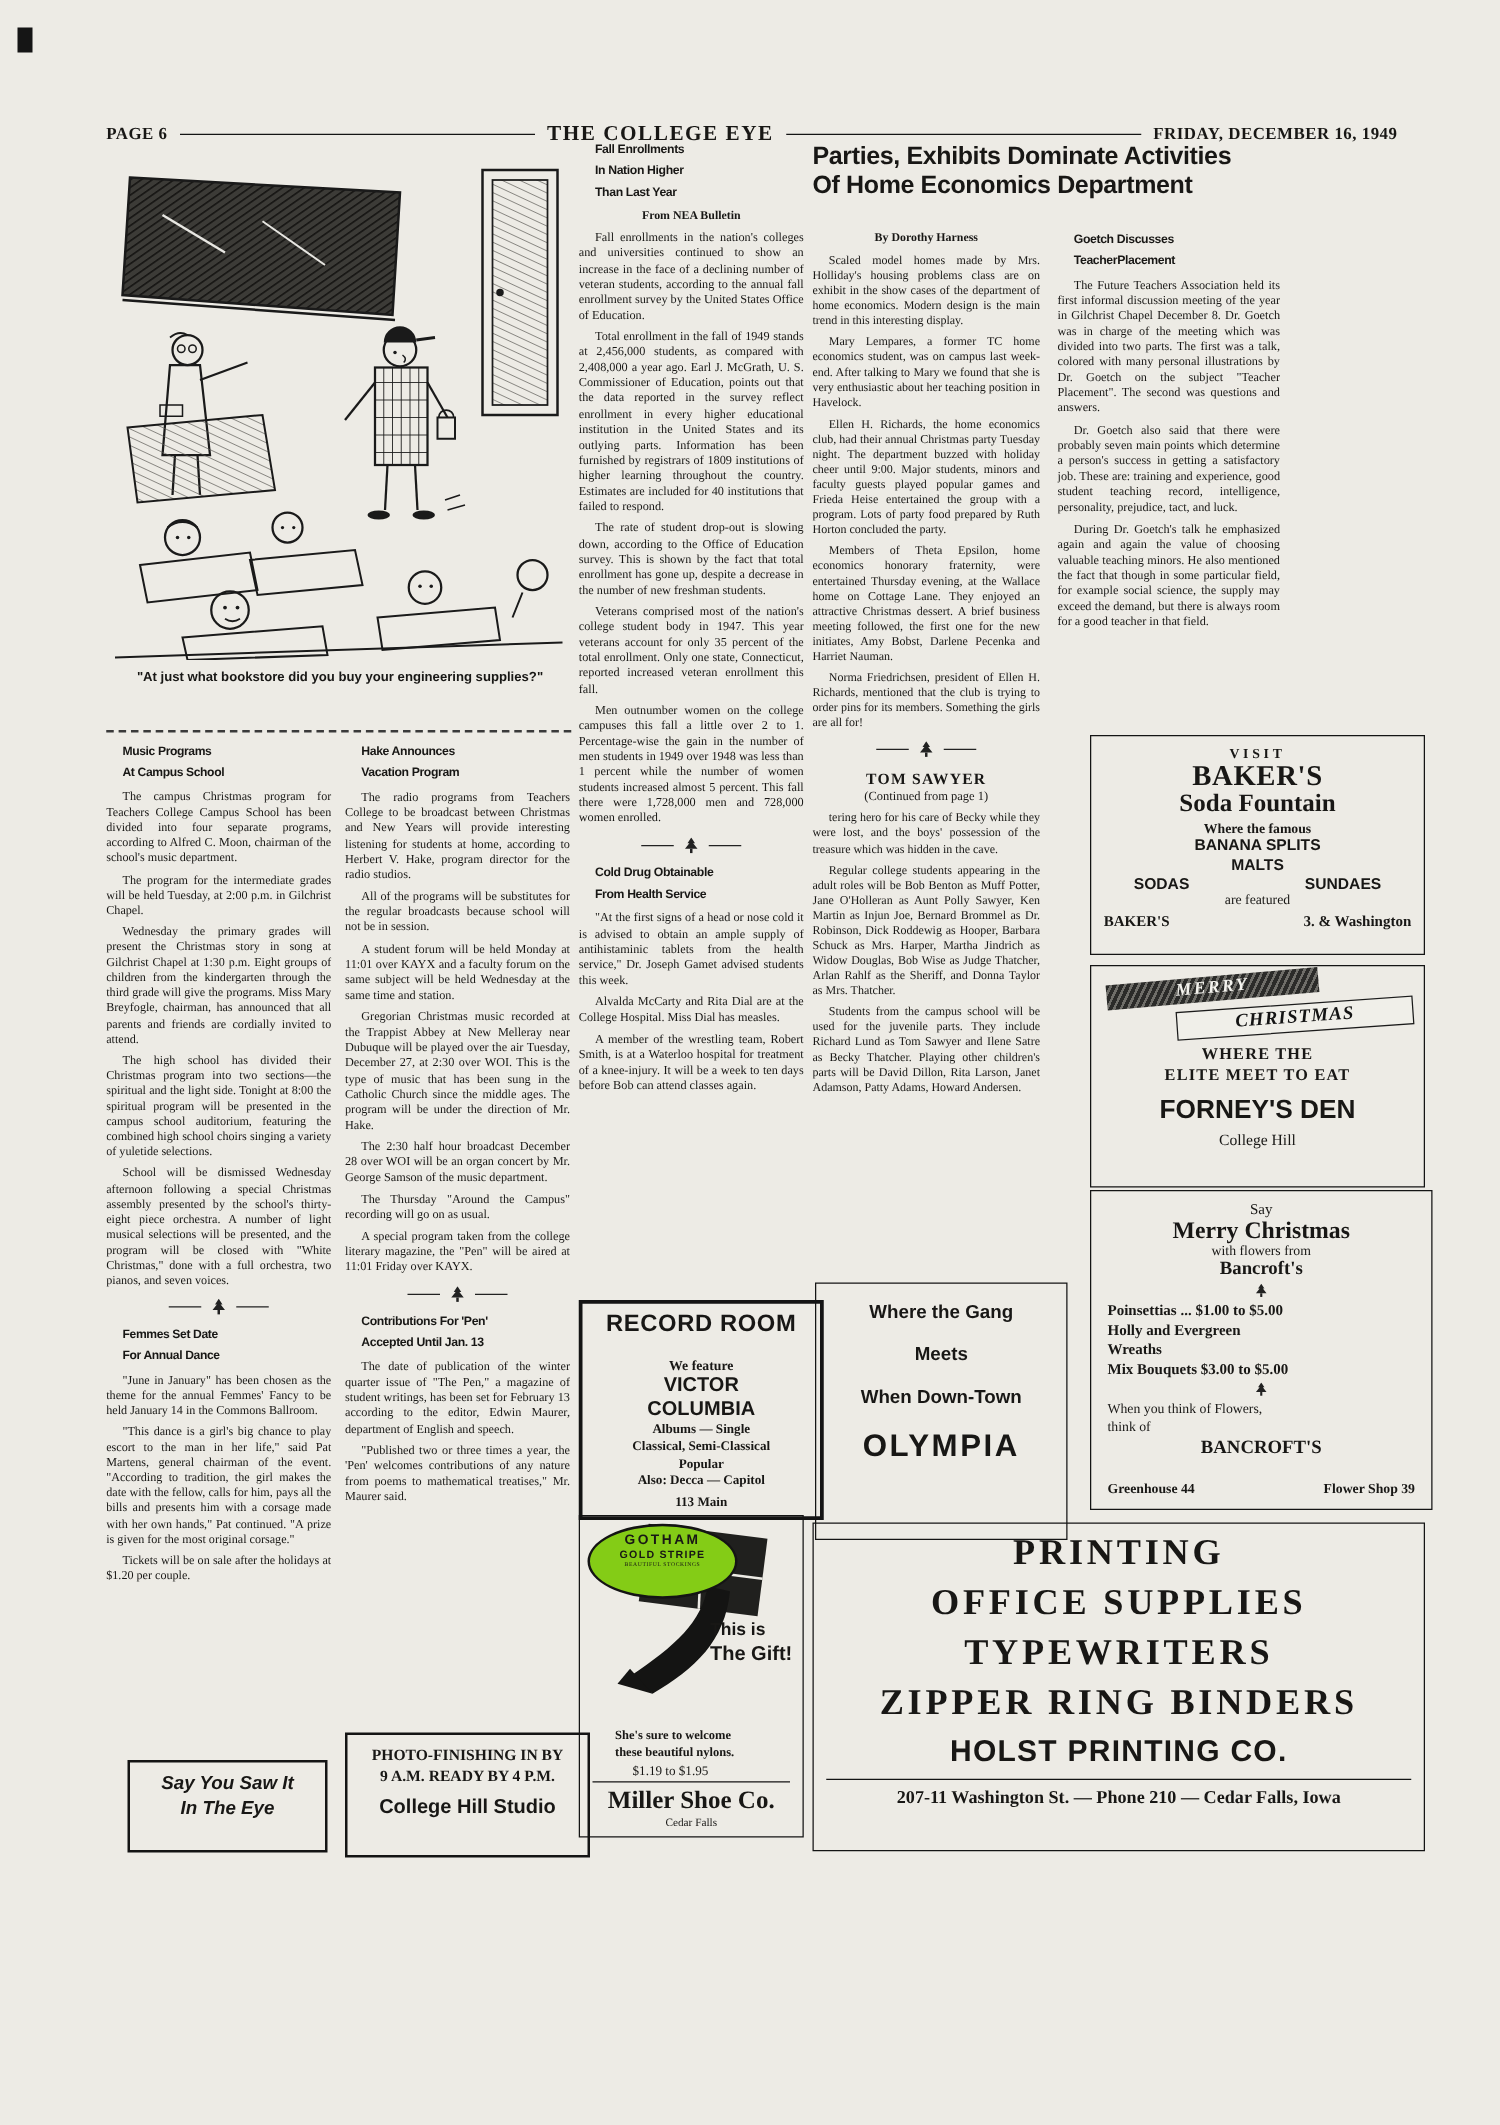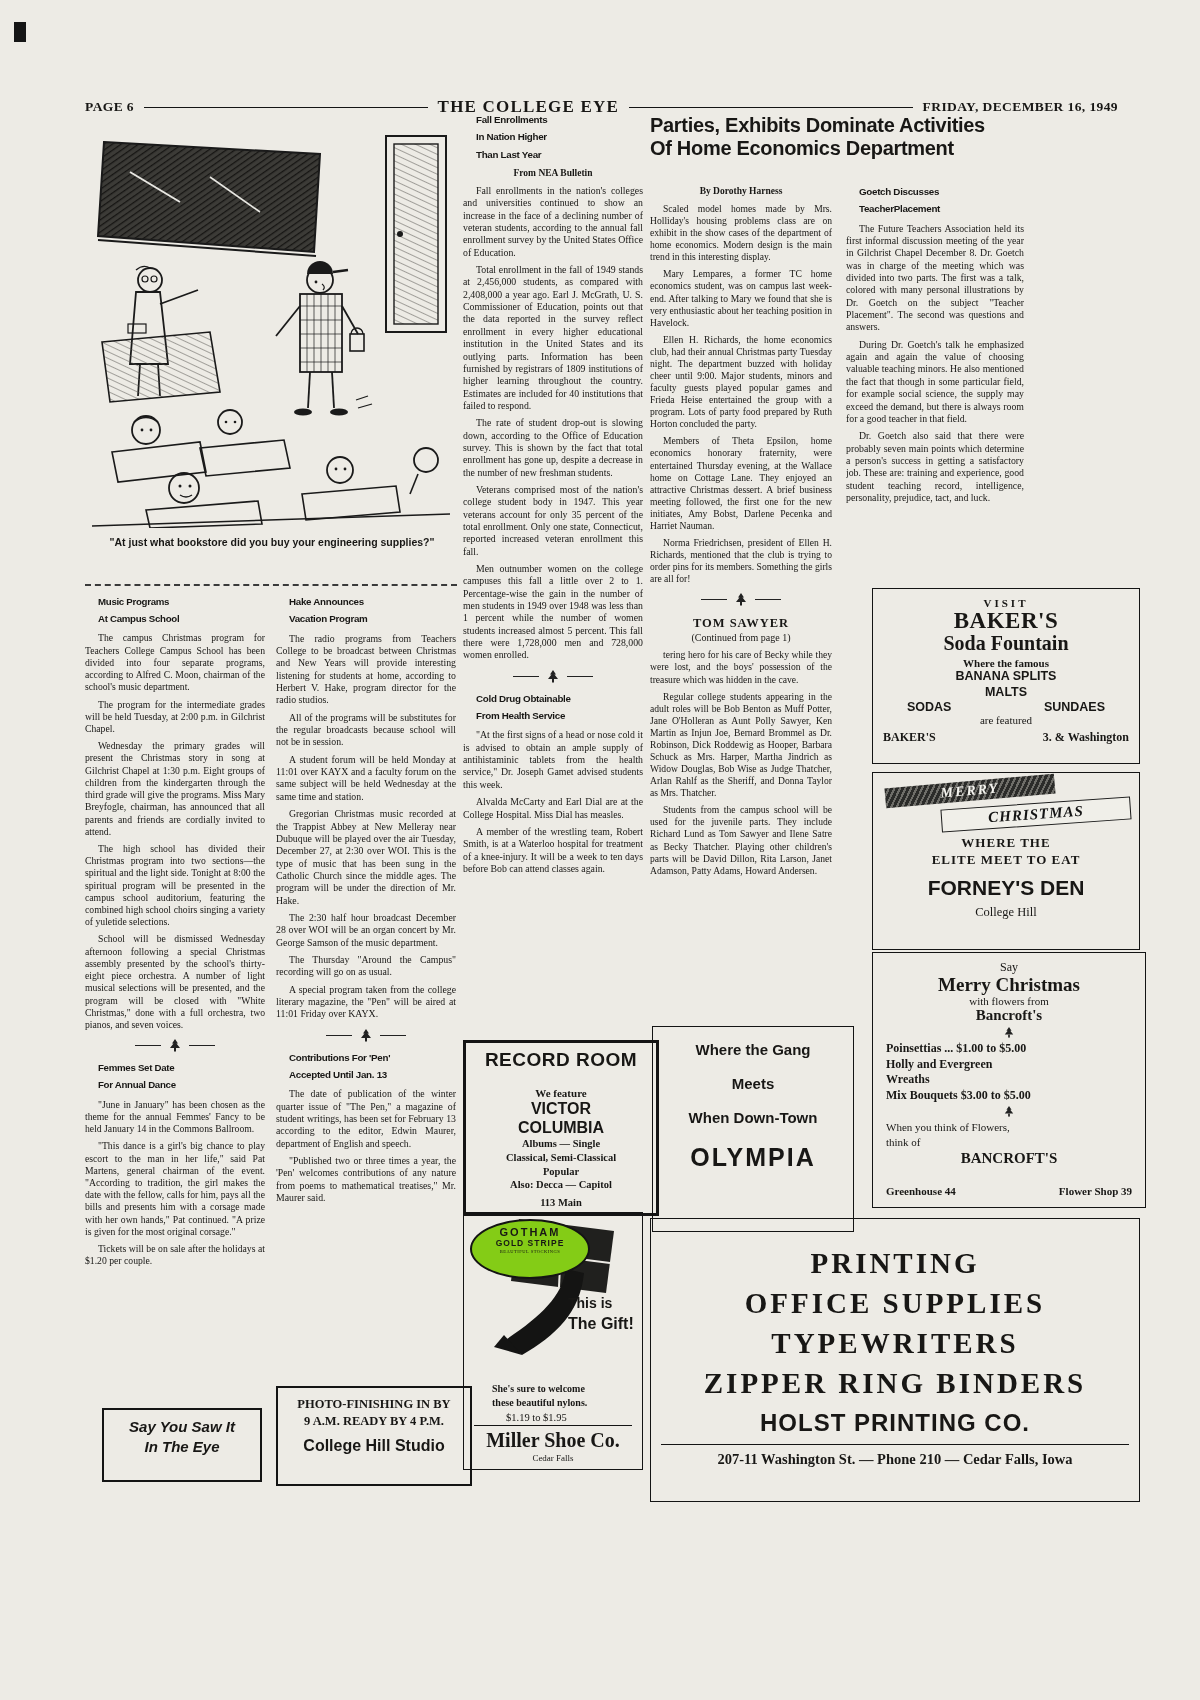"During Dr. Goetch's talk he" p { order: before "Dr. Goetch also said that" -> after "Dr. Goetch also said that" }
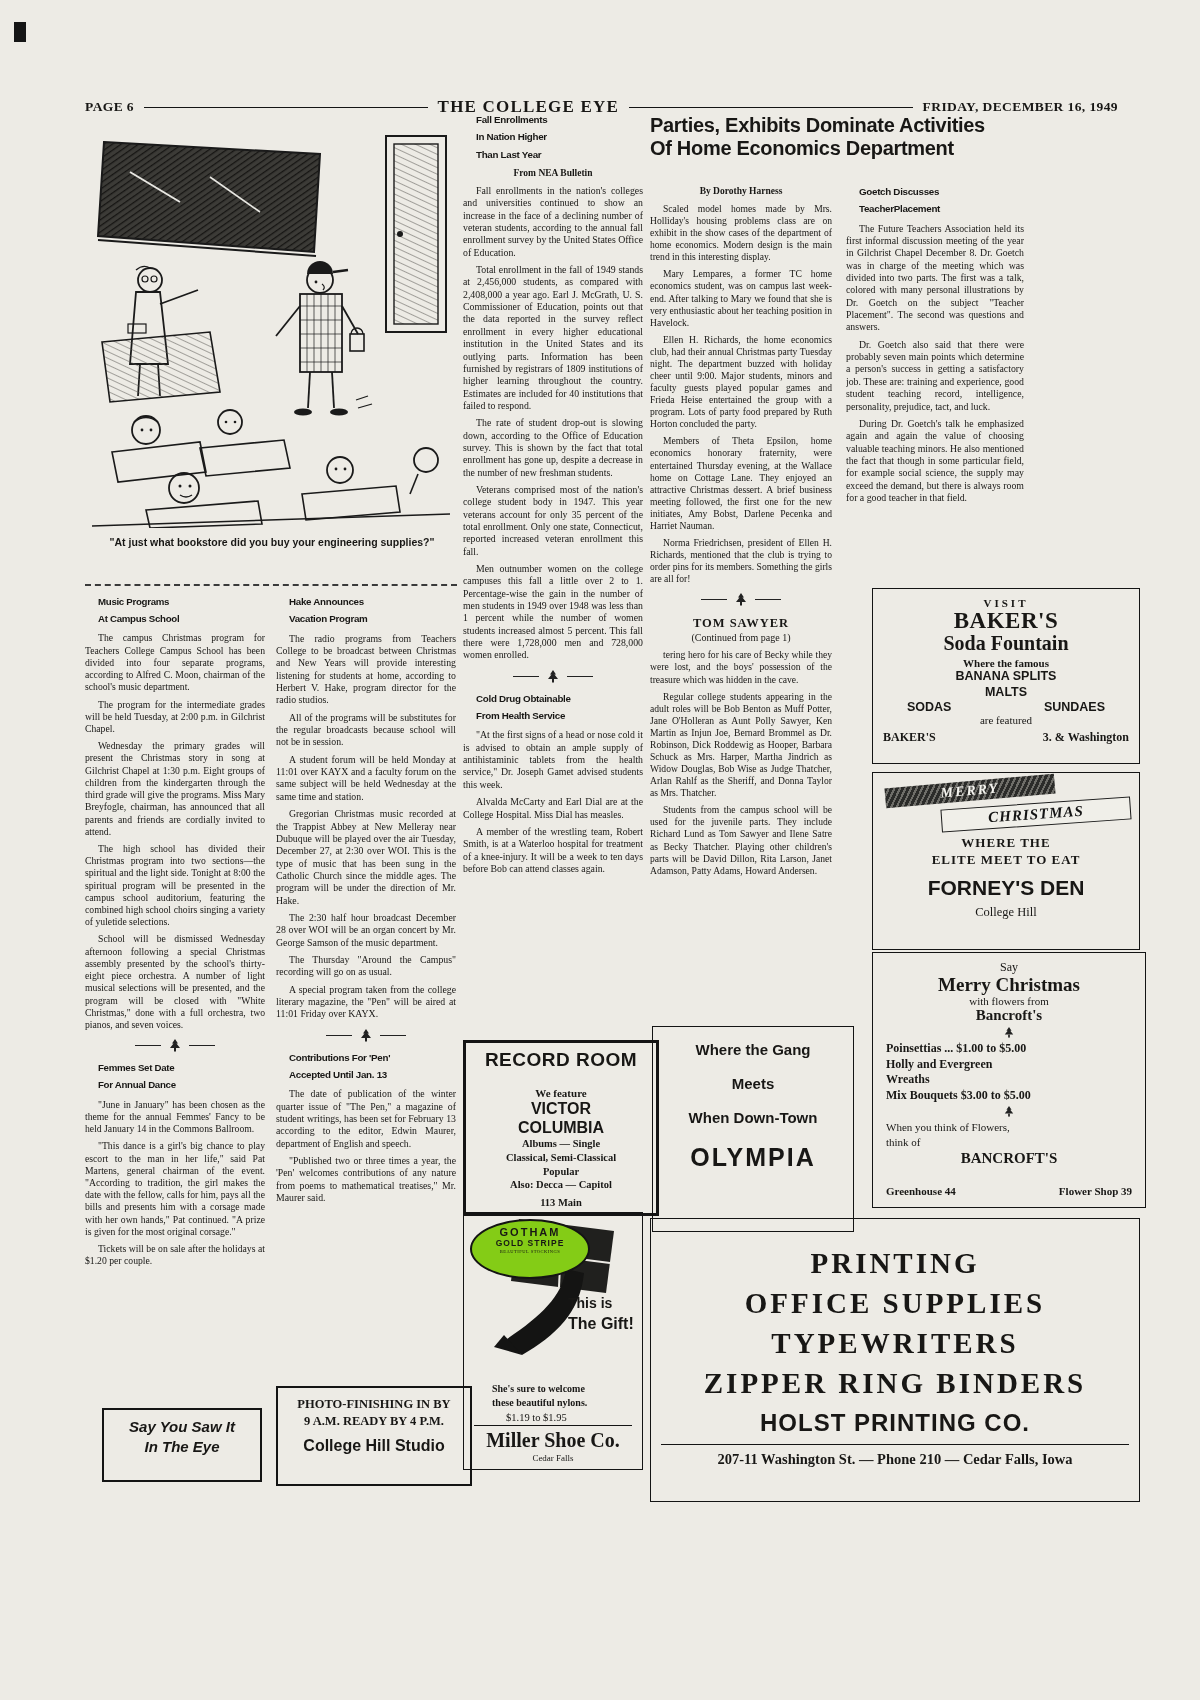"Alvalda McCarty and Earl Dial" p { text: Earl -> Rita }
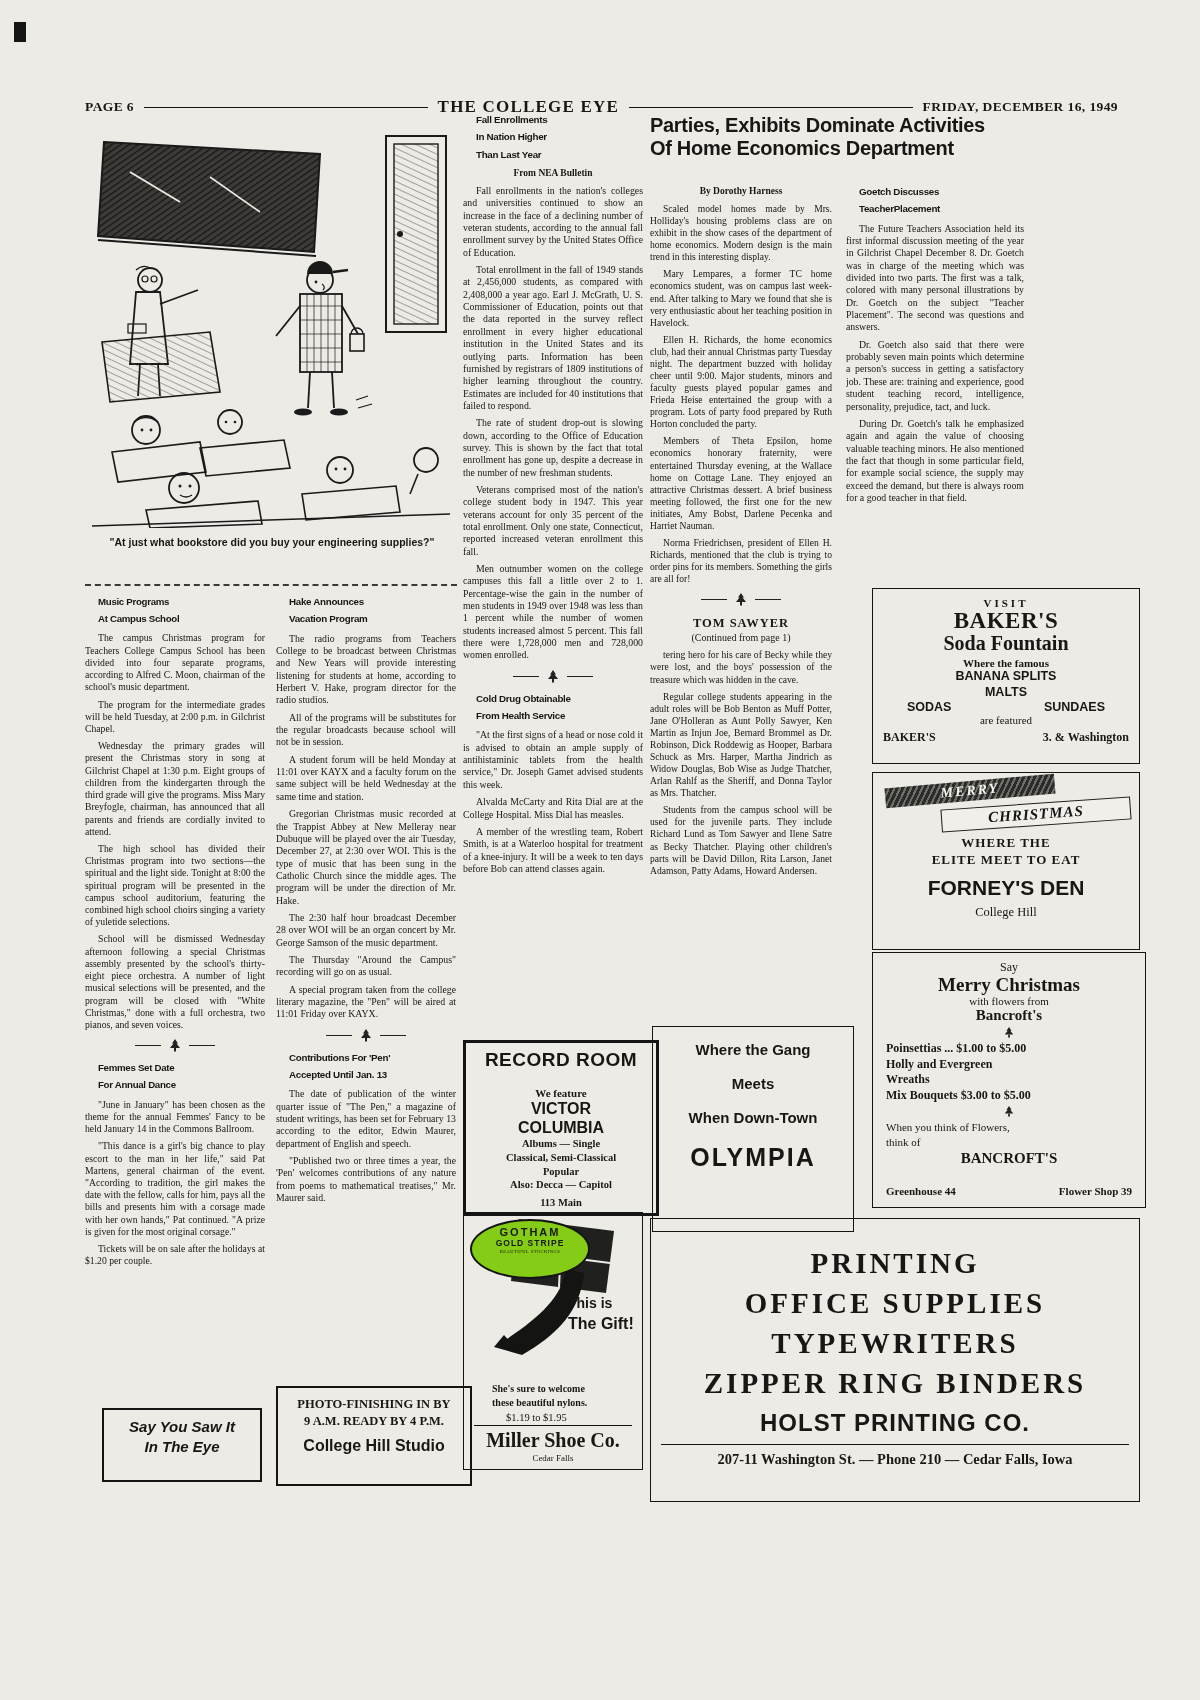"PRINTING" .holst { padding: 24px 10px 8px -> 3px 10px 8px }
